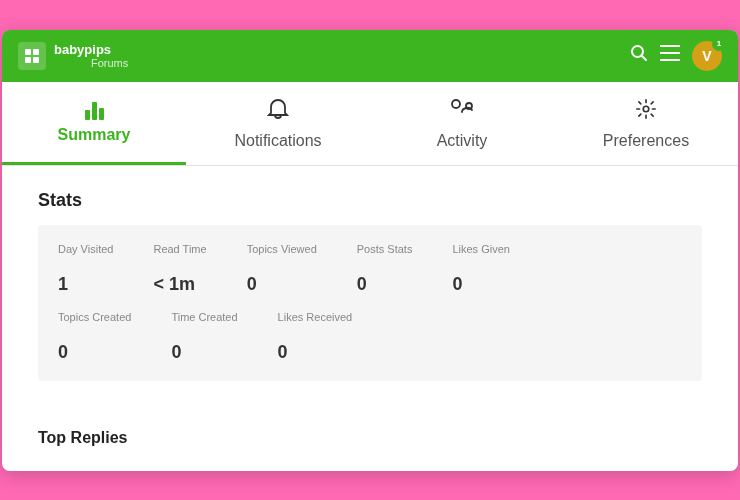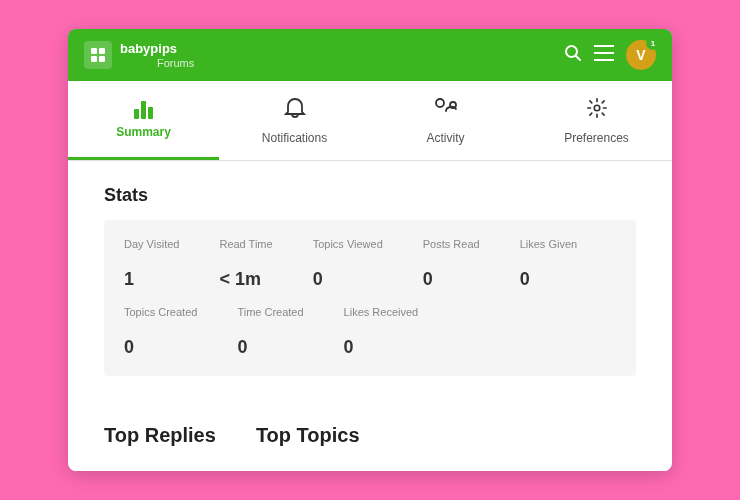"babypips" .window { width: 604px -> 736px }
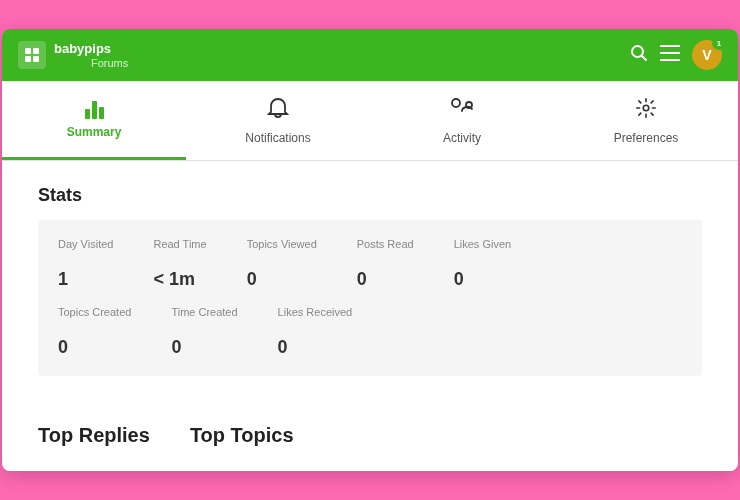"Summary" .nav-tab .tab-label { font-size: 12px -> 16px }
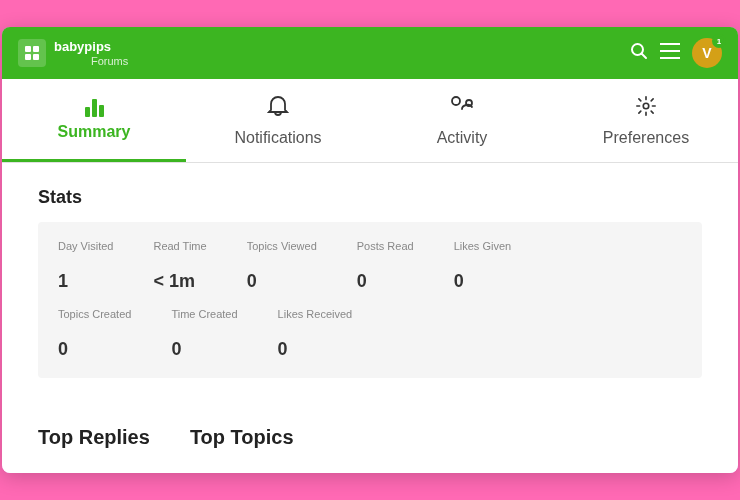"Posts Read" span.stat-label { text: Read -> Stats }
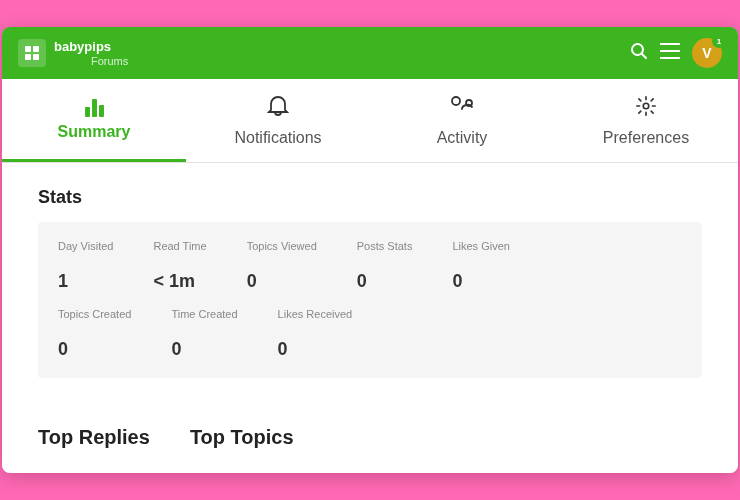"Top Replies" .bottom-heading { font-size: 20px -> 16px }
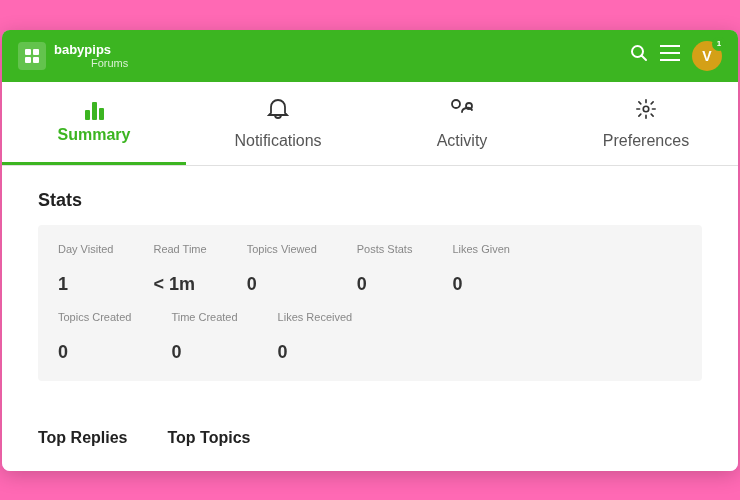"Top Topics" div.bottom-heading { html: <div>Top Topics</div> -> none }
